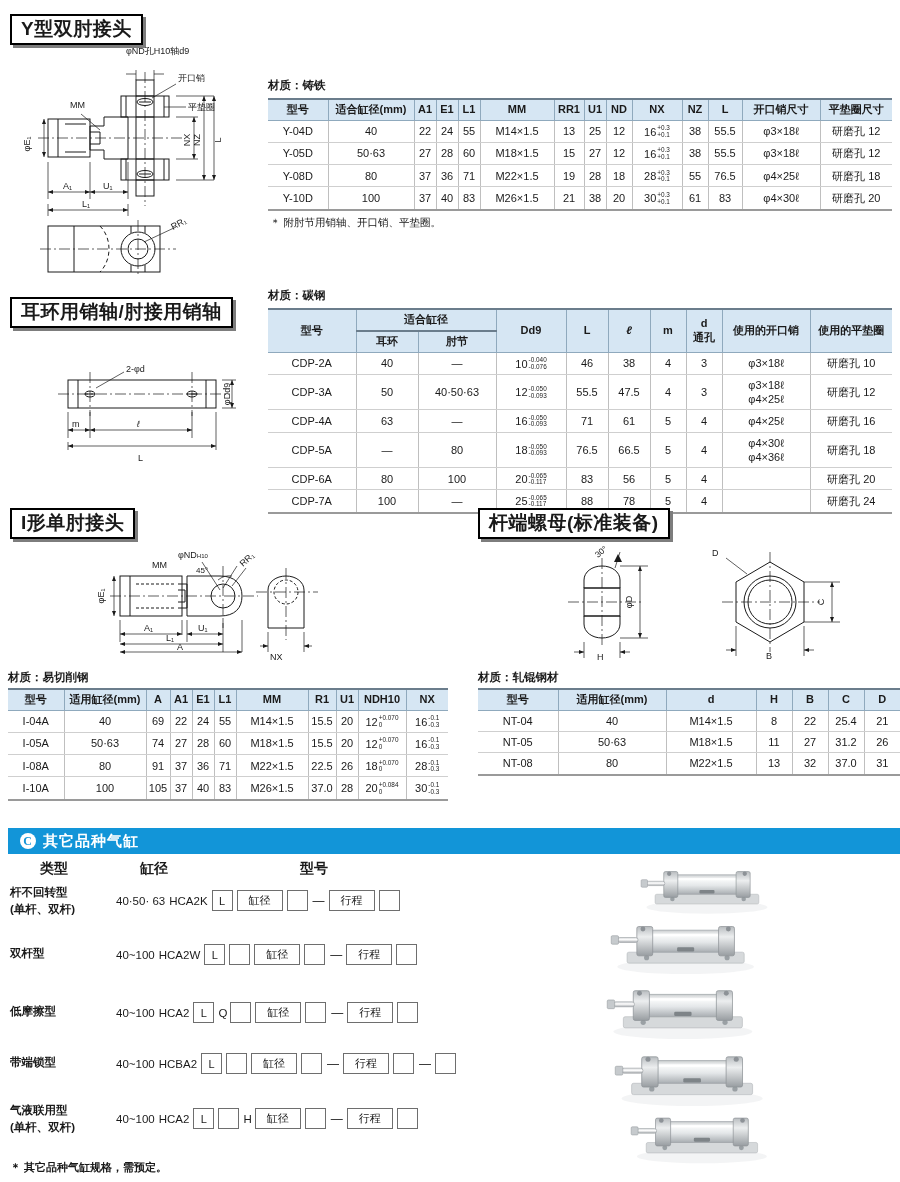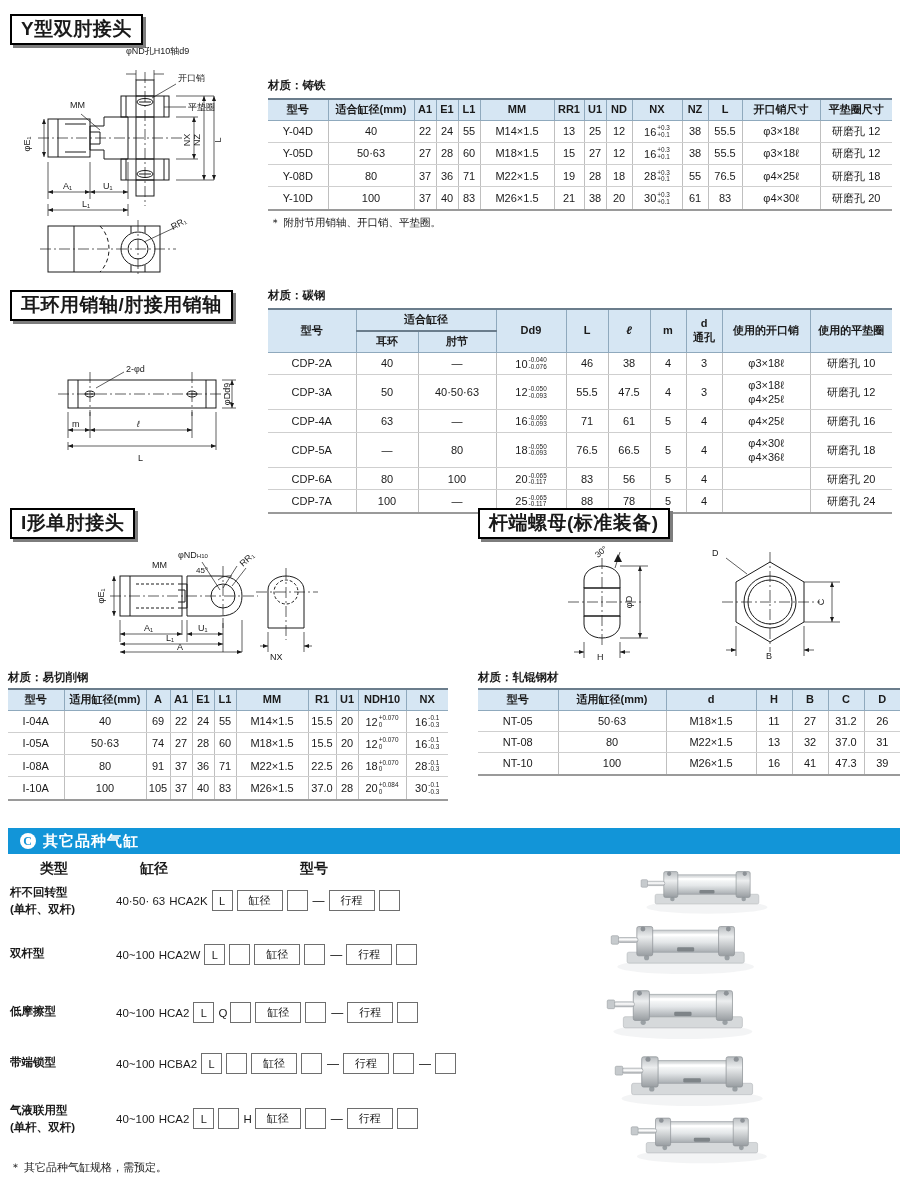"耳环用销轴/肘接用销轴" div.sec-title { top: 290px -> 297px }
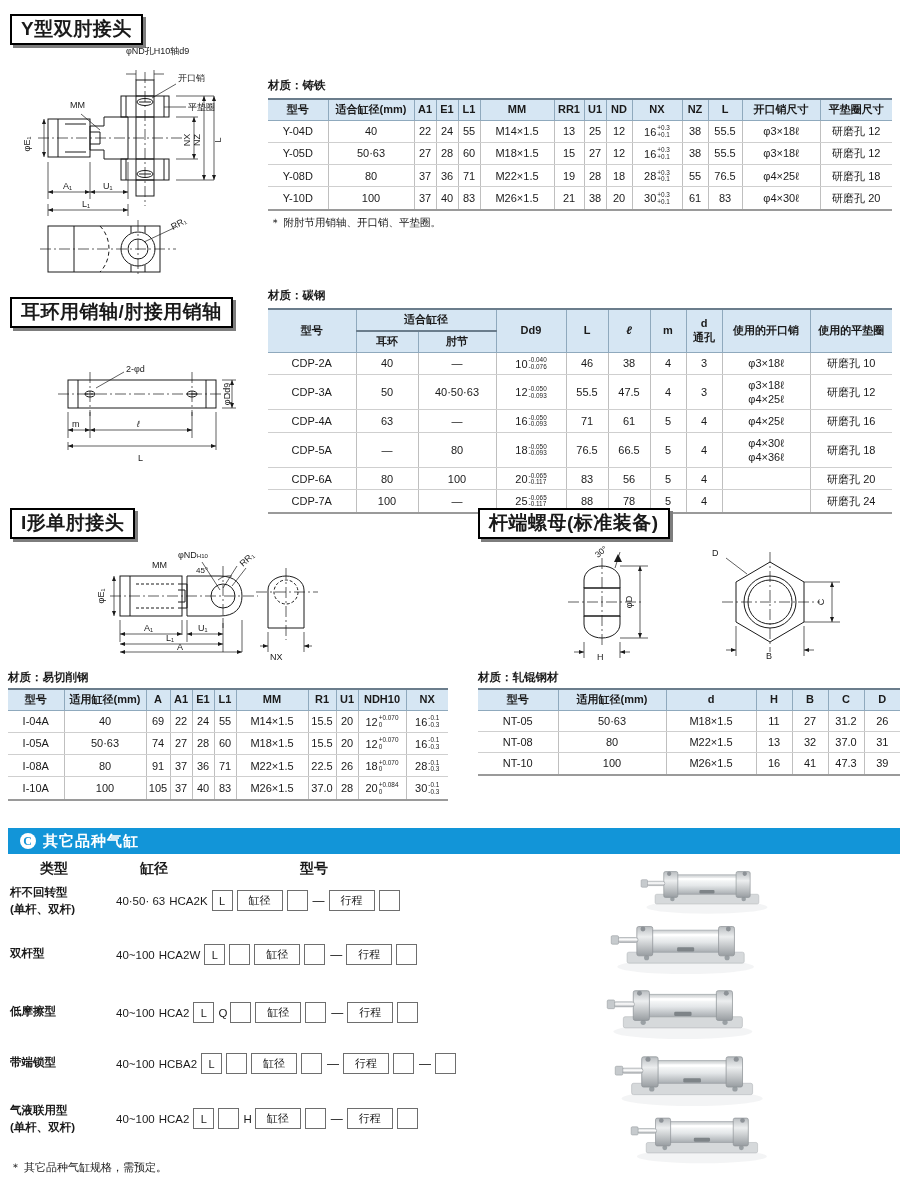"NT-04" tr { html: none -> <tr> <td>NT-04</td> <td>40</td> <td>M14×1.5</td> <td>8</td> <td>22</td> <td>25.4</td> <td>21</td> </tr> }
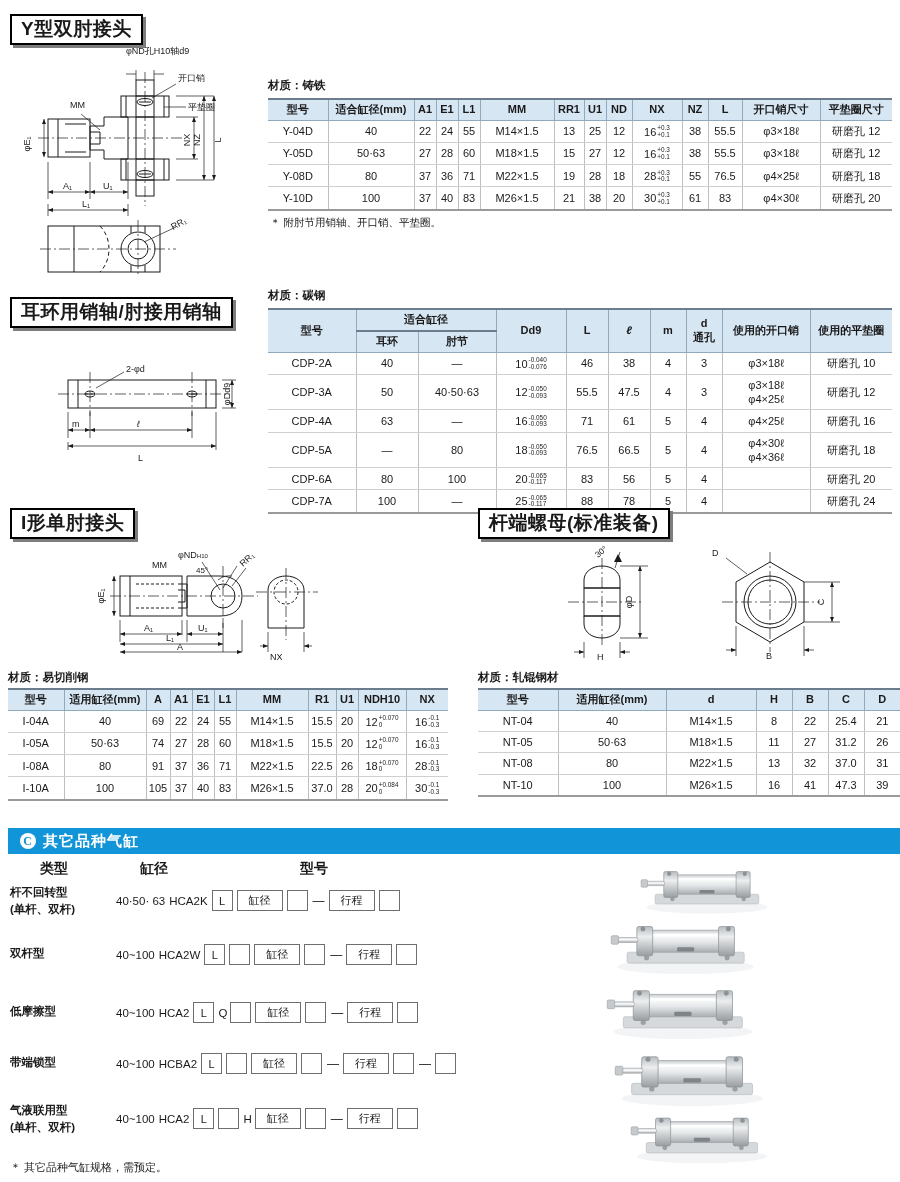"NT-10" tr { html: <tr> <td>NT-10</td> <td>100</td> <td>M26×1.5</td> <td>16</td> <td>41</td> <td>47.3</td> <td>39</td> </tr> -> none }
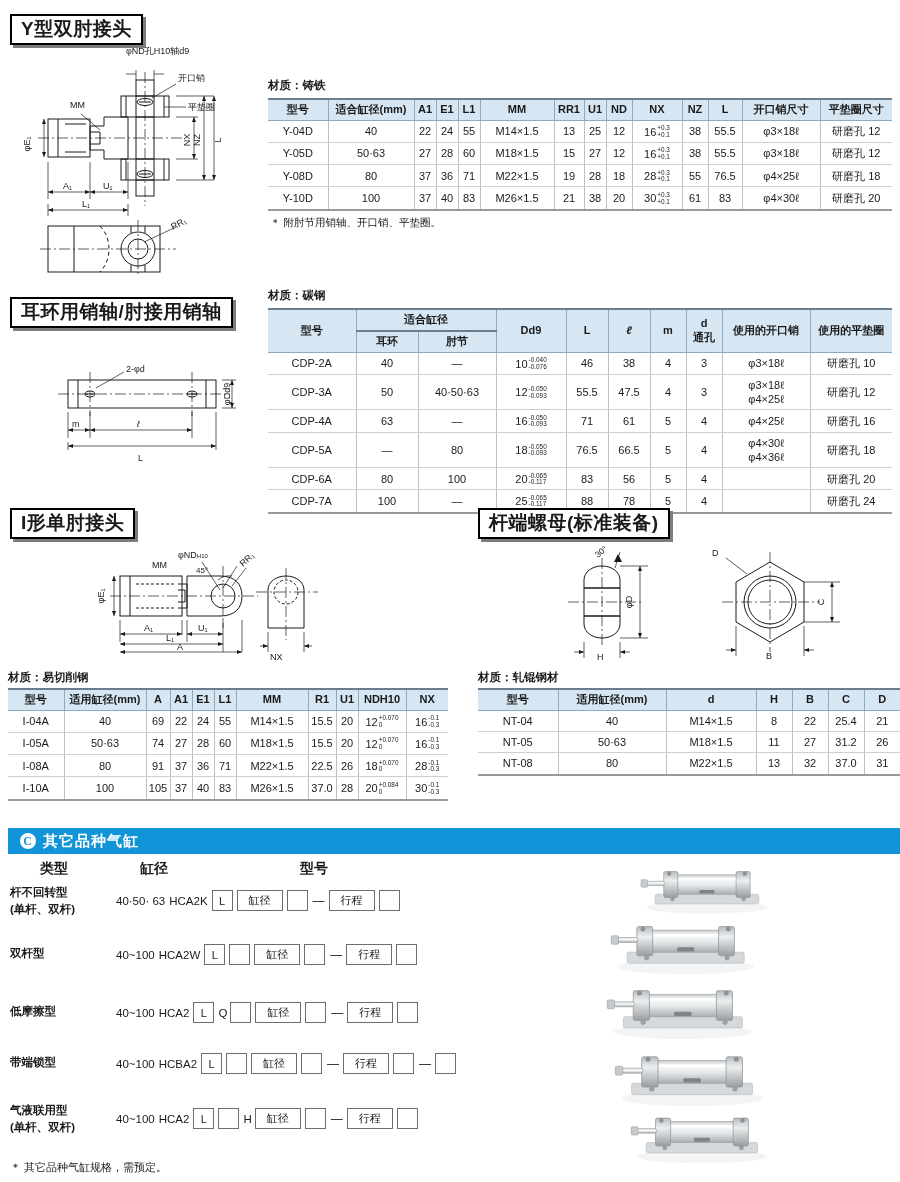"＊ 其它品种气缸规格，需预定。" div.bottomnote { font-weight: none -> bold }
